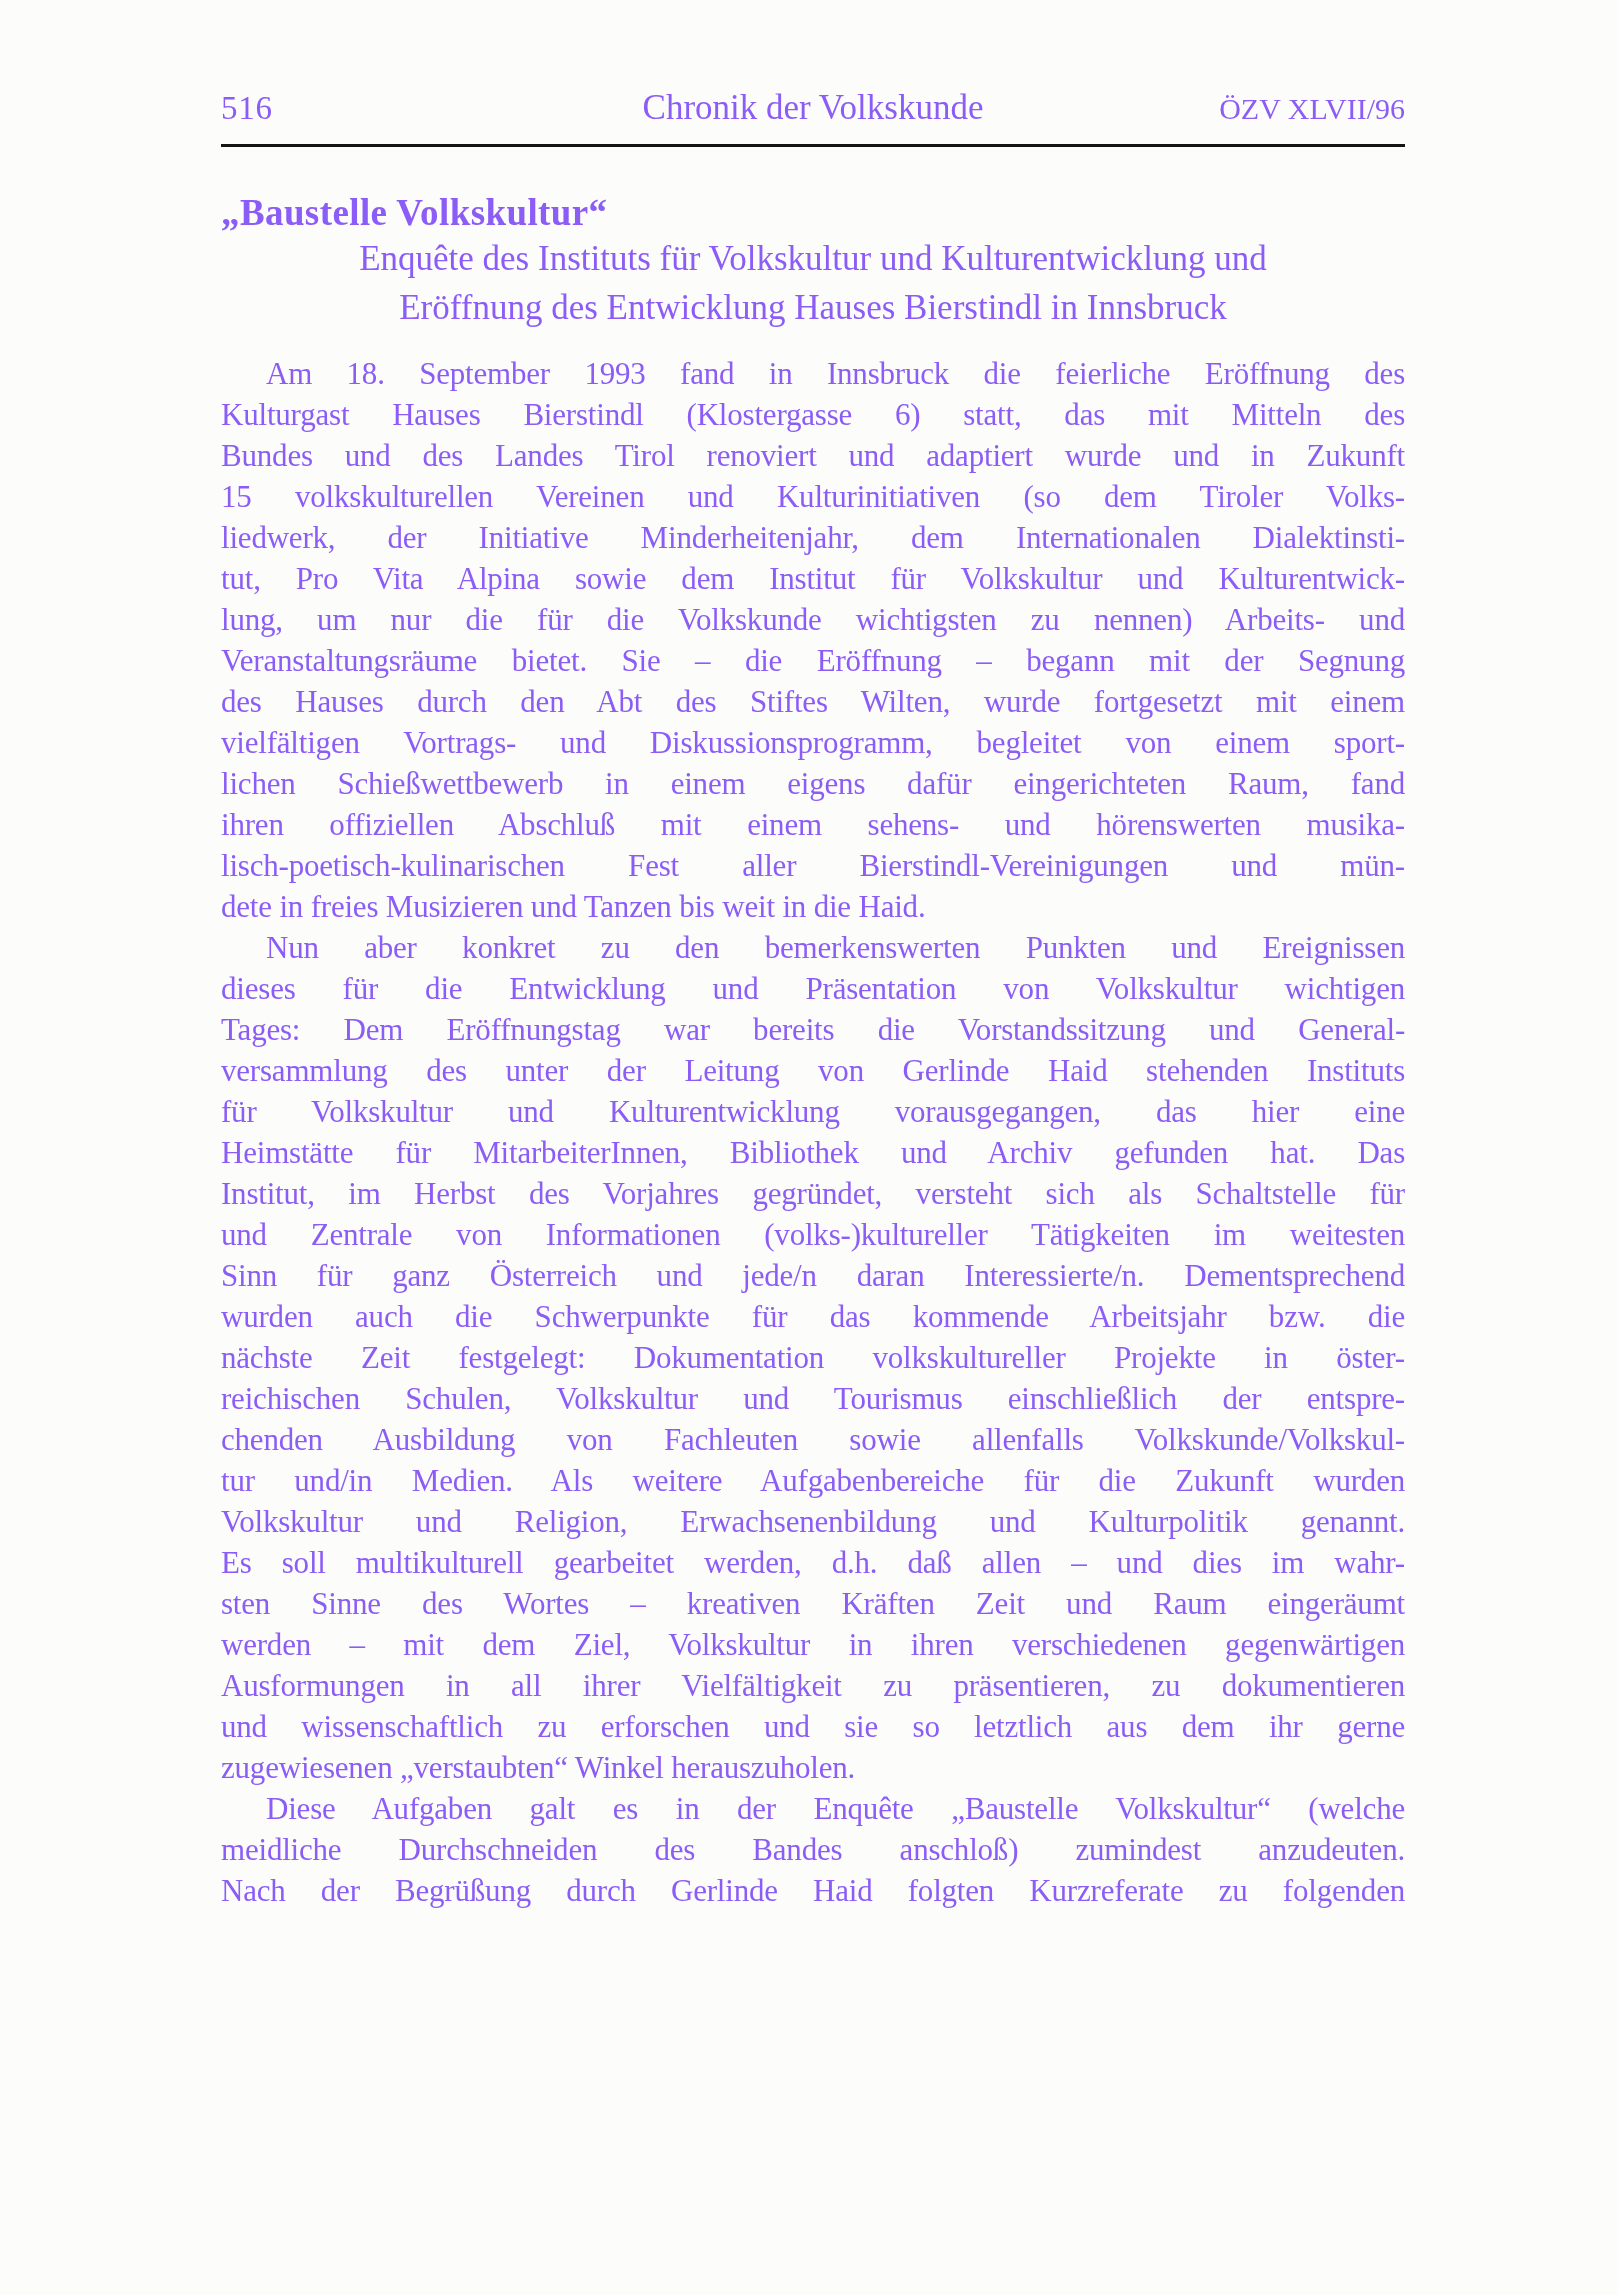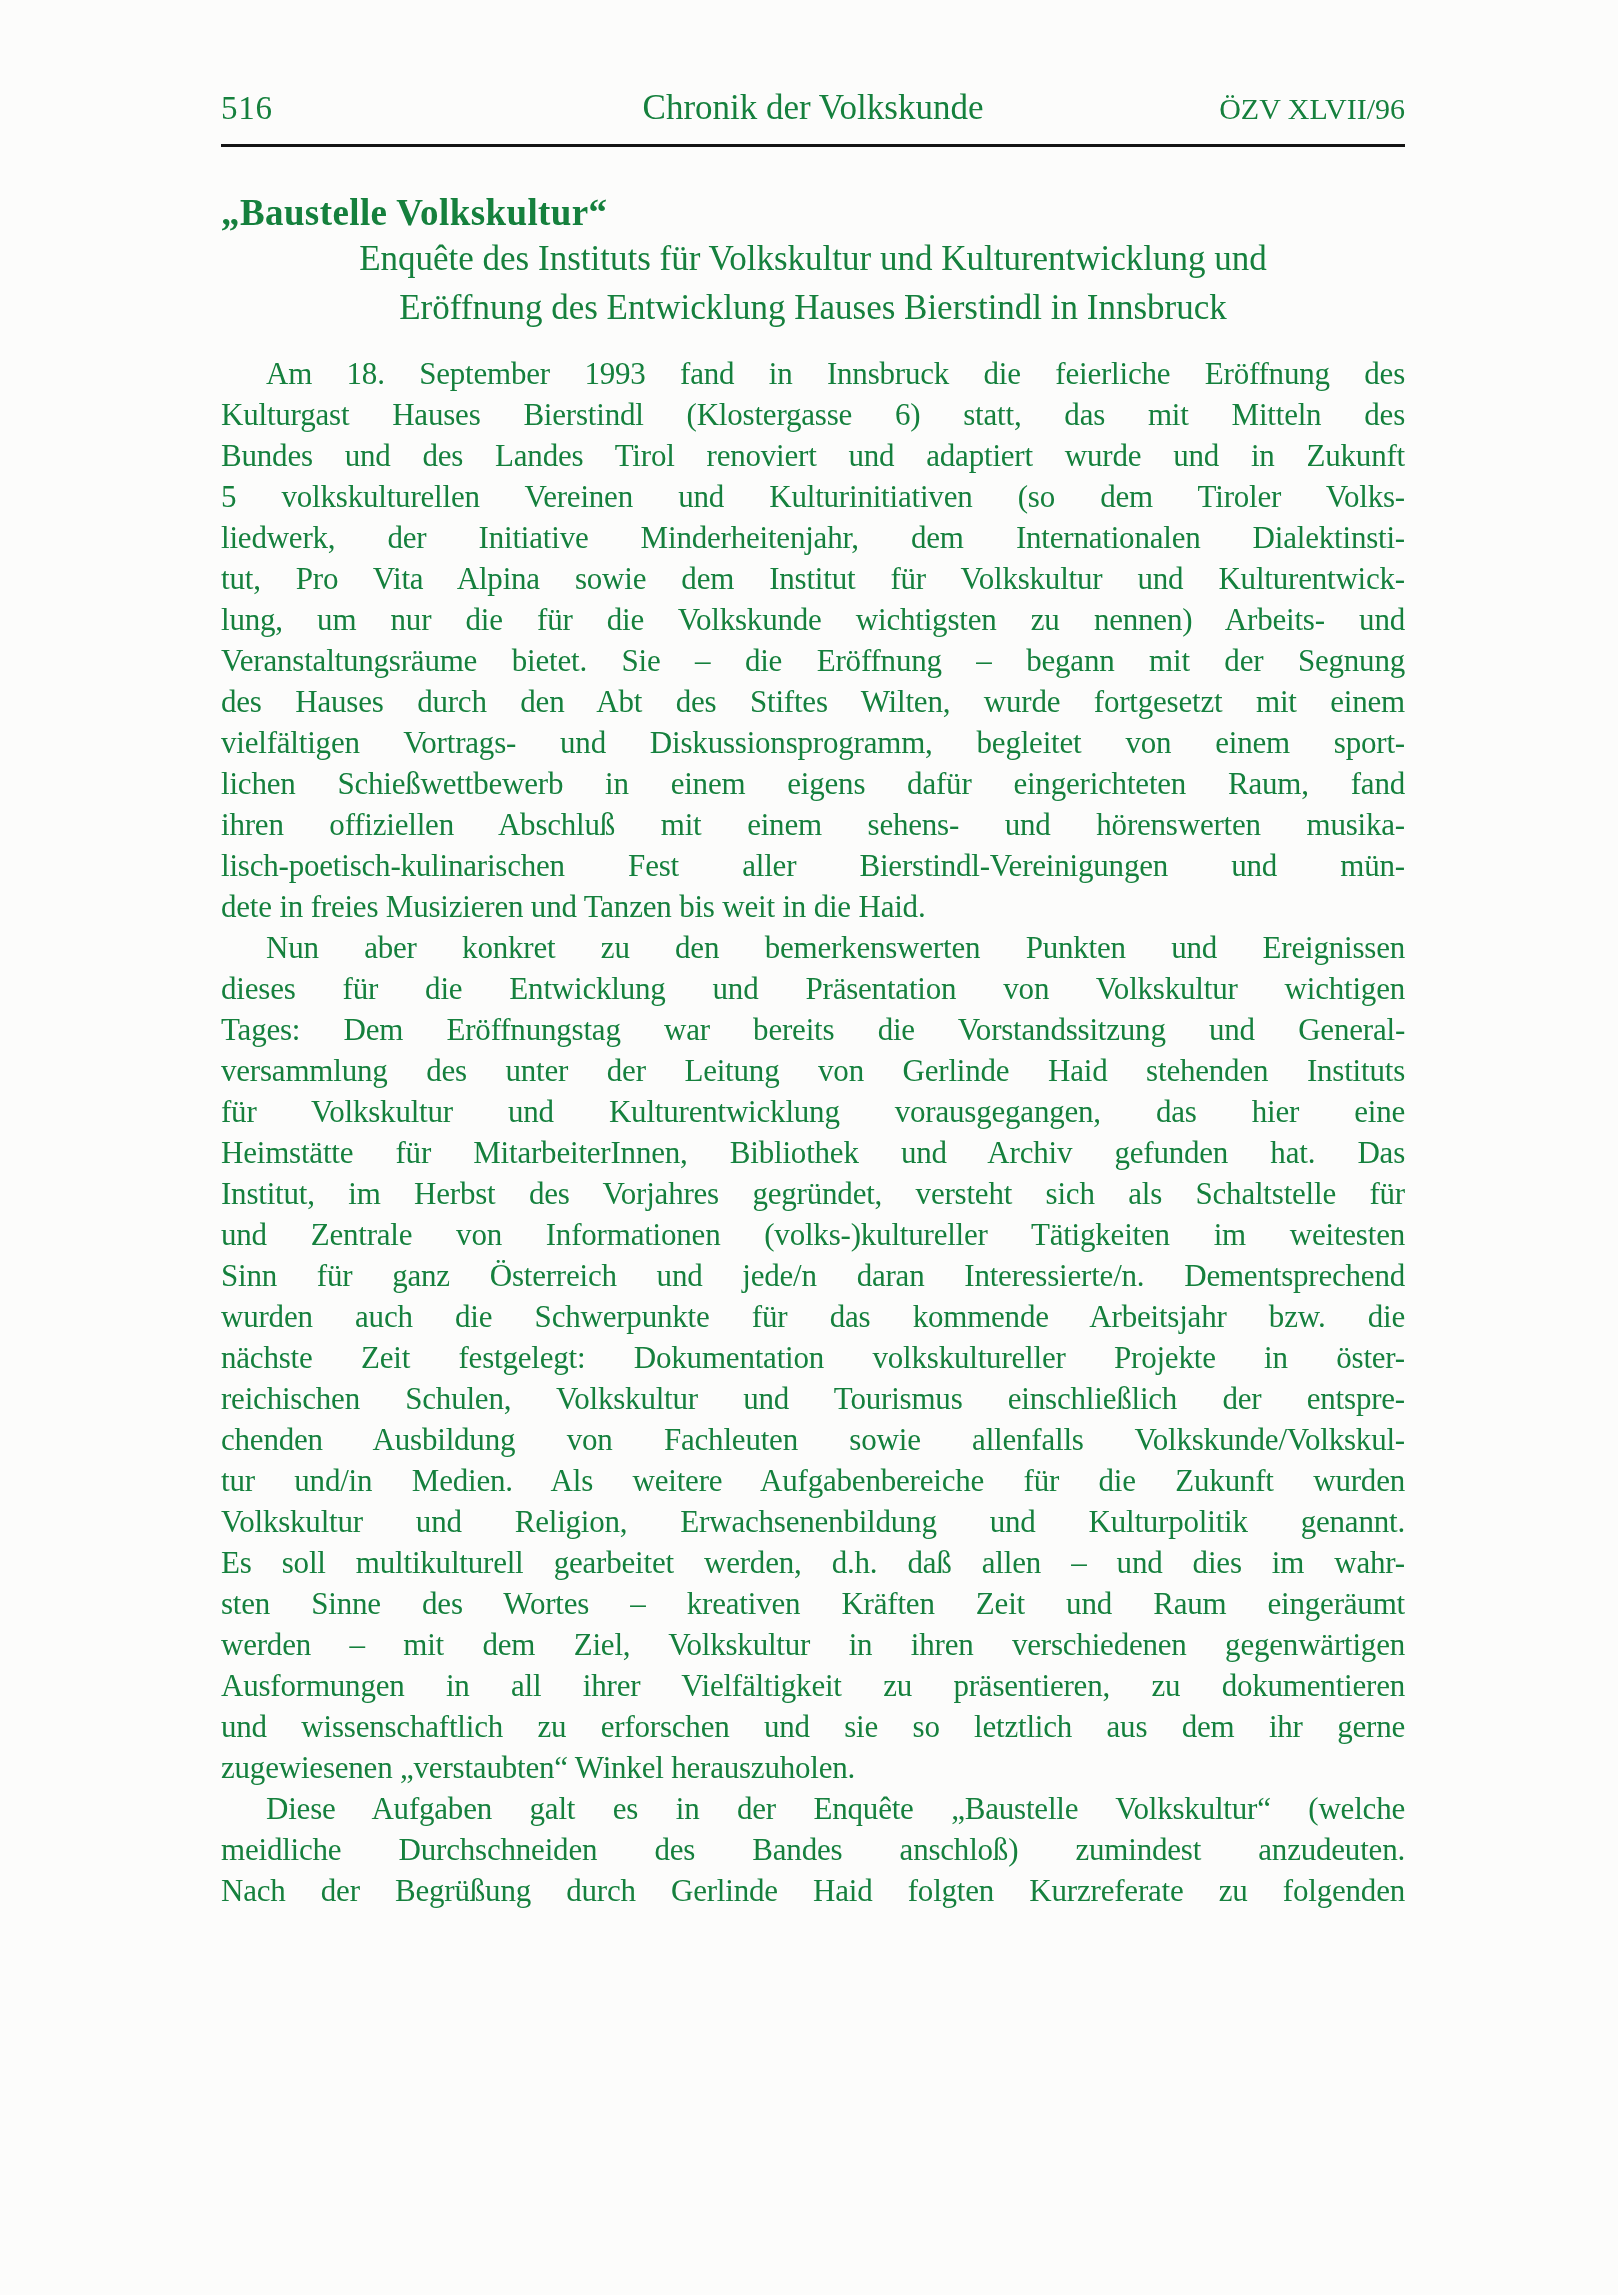"516" .page { color: #15803d -> #8b5cf6 }
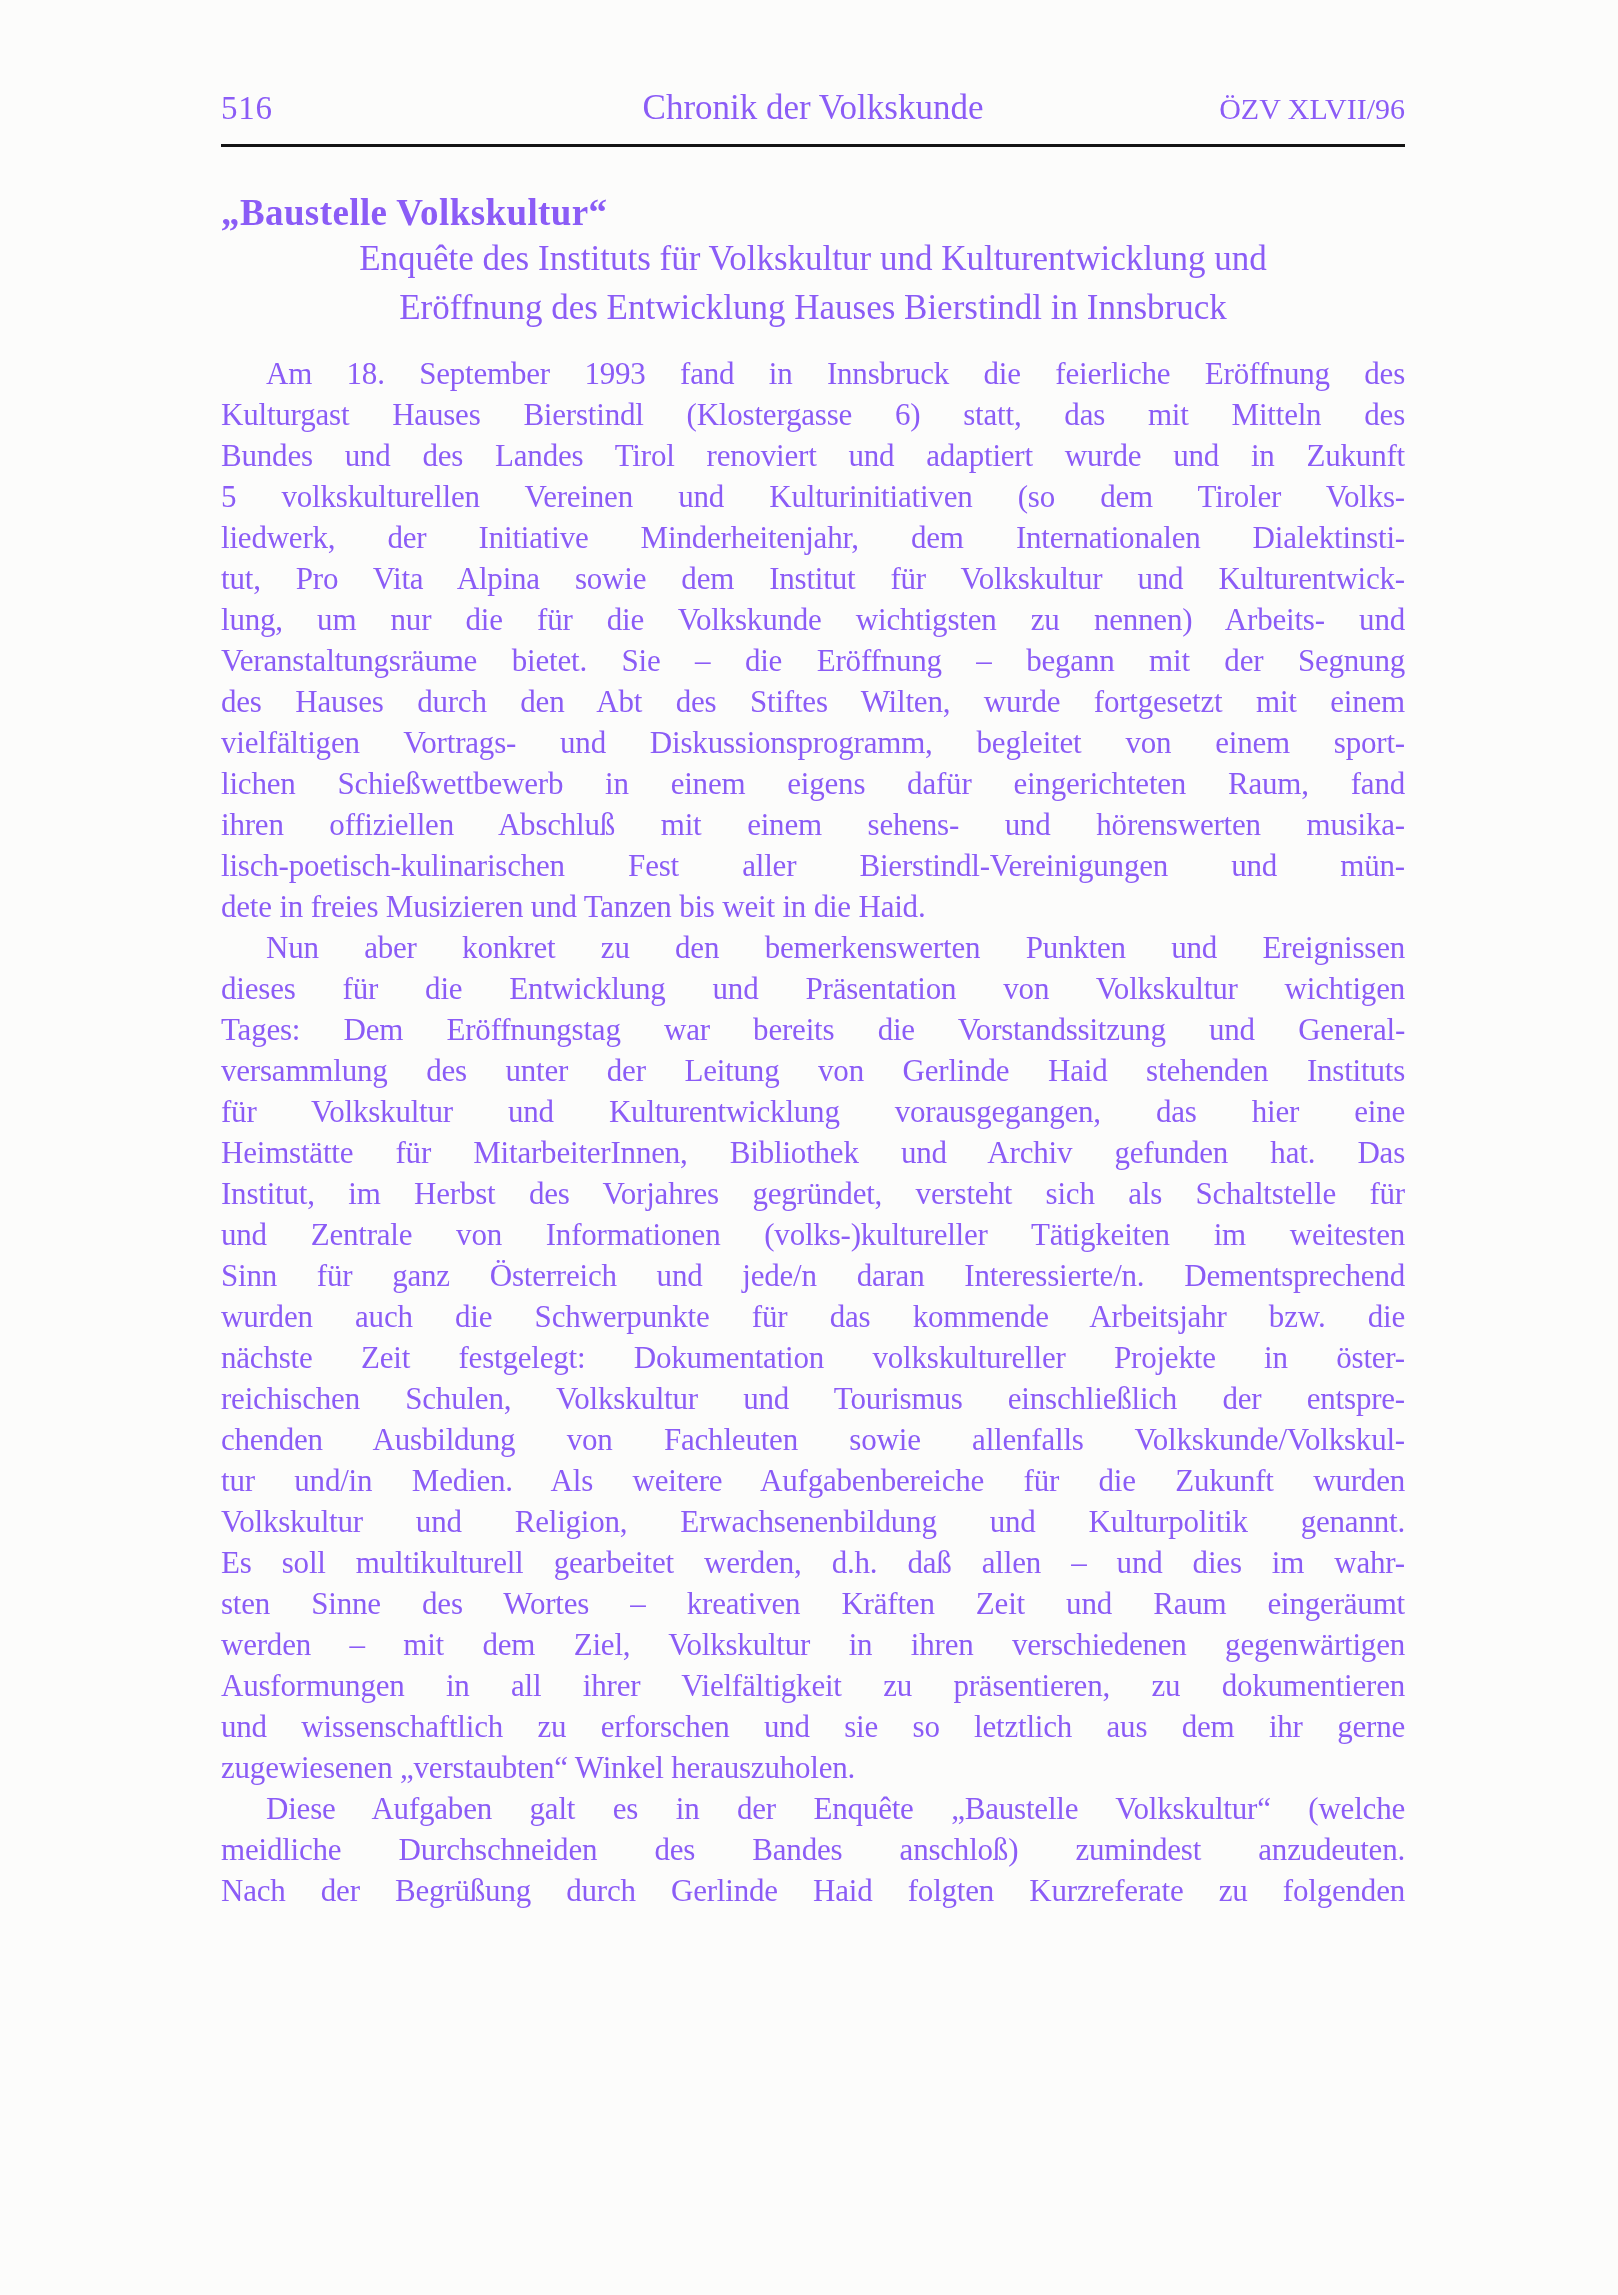"5 volkskulturellen Vereinen und" div.line { text: 5 -> 15 }
